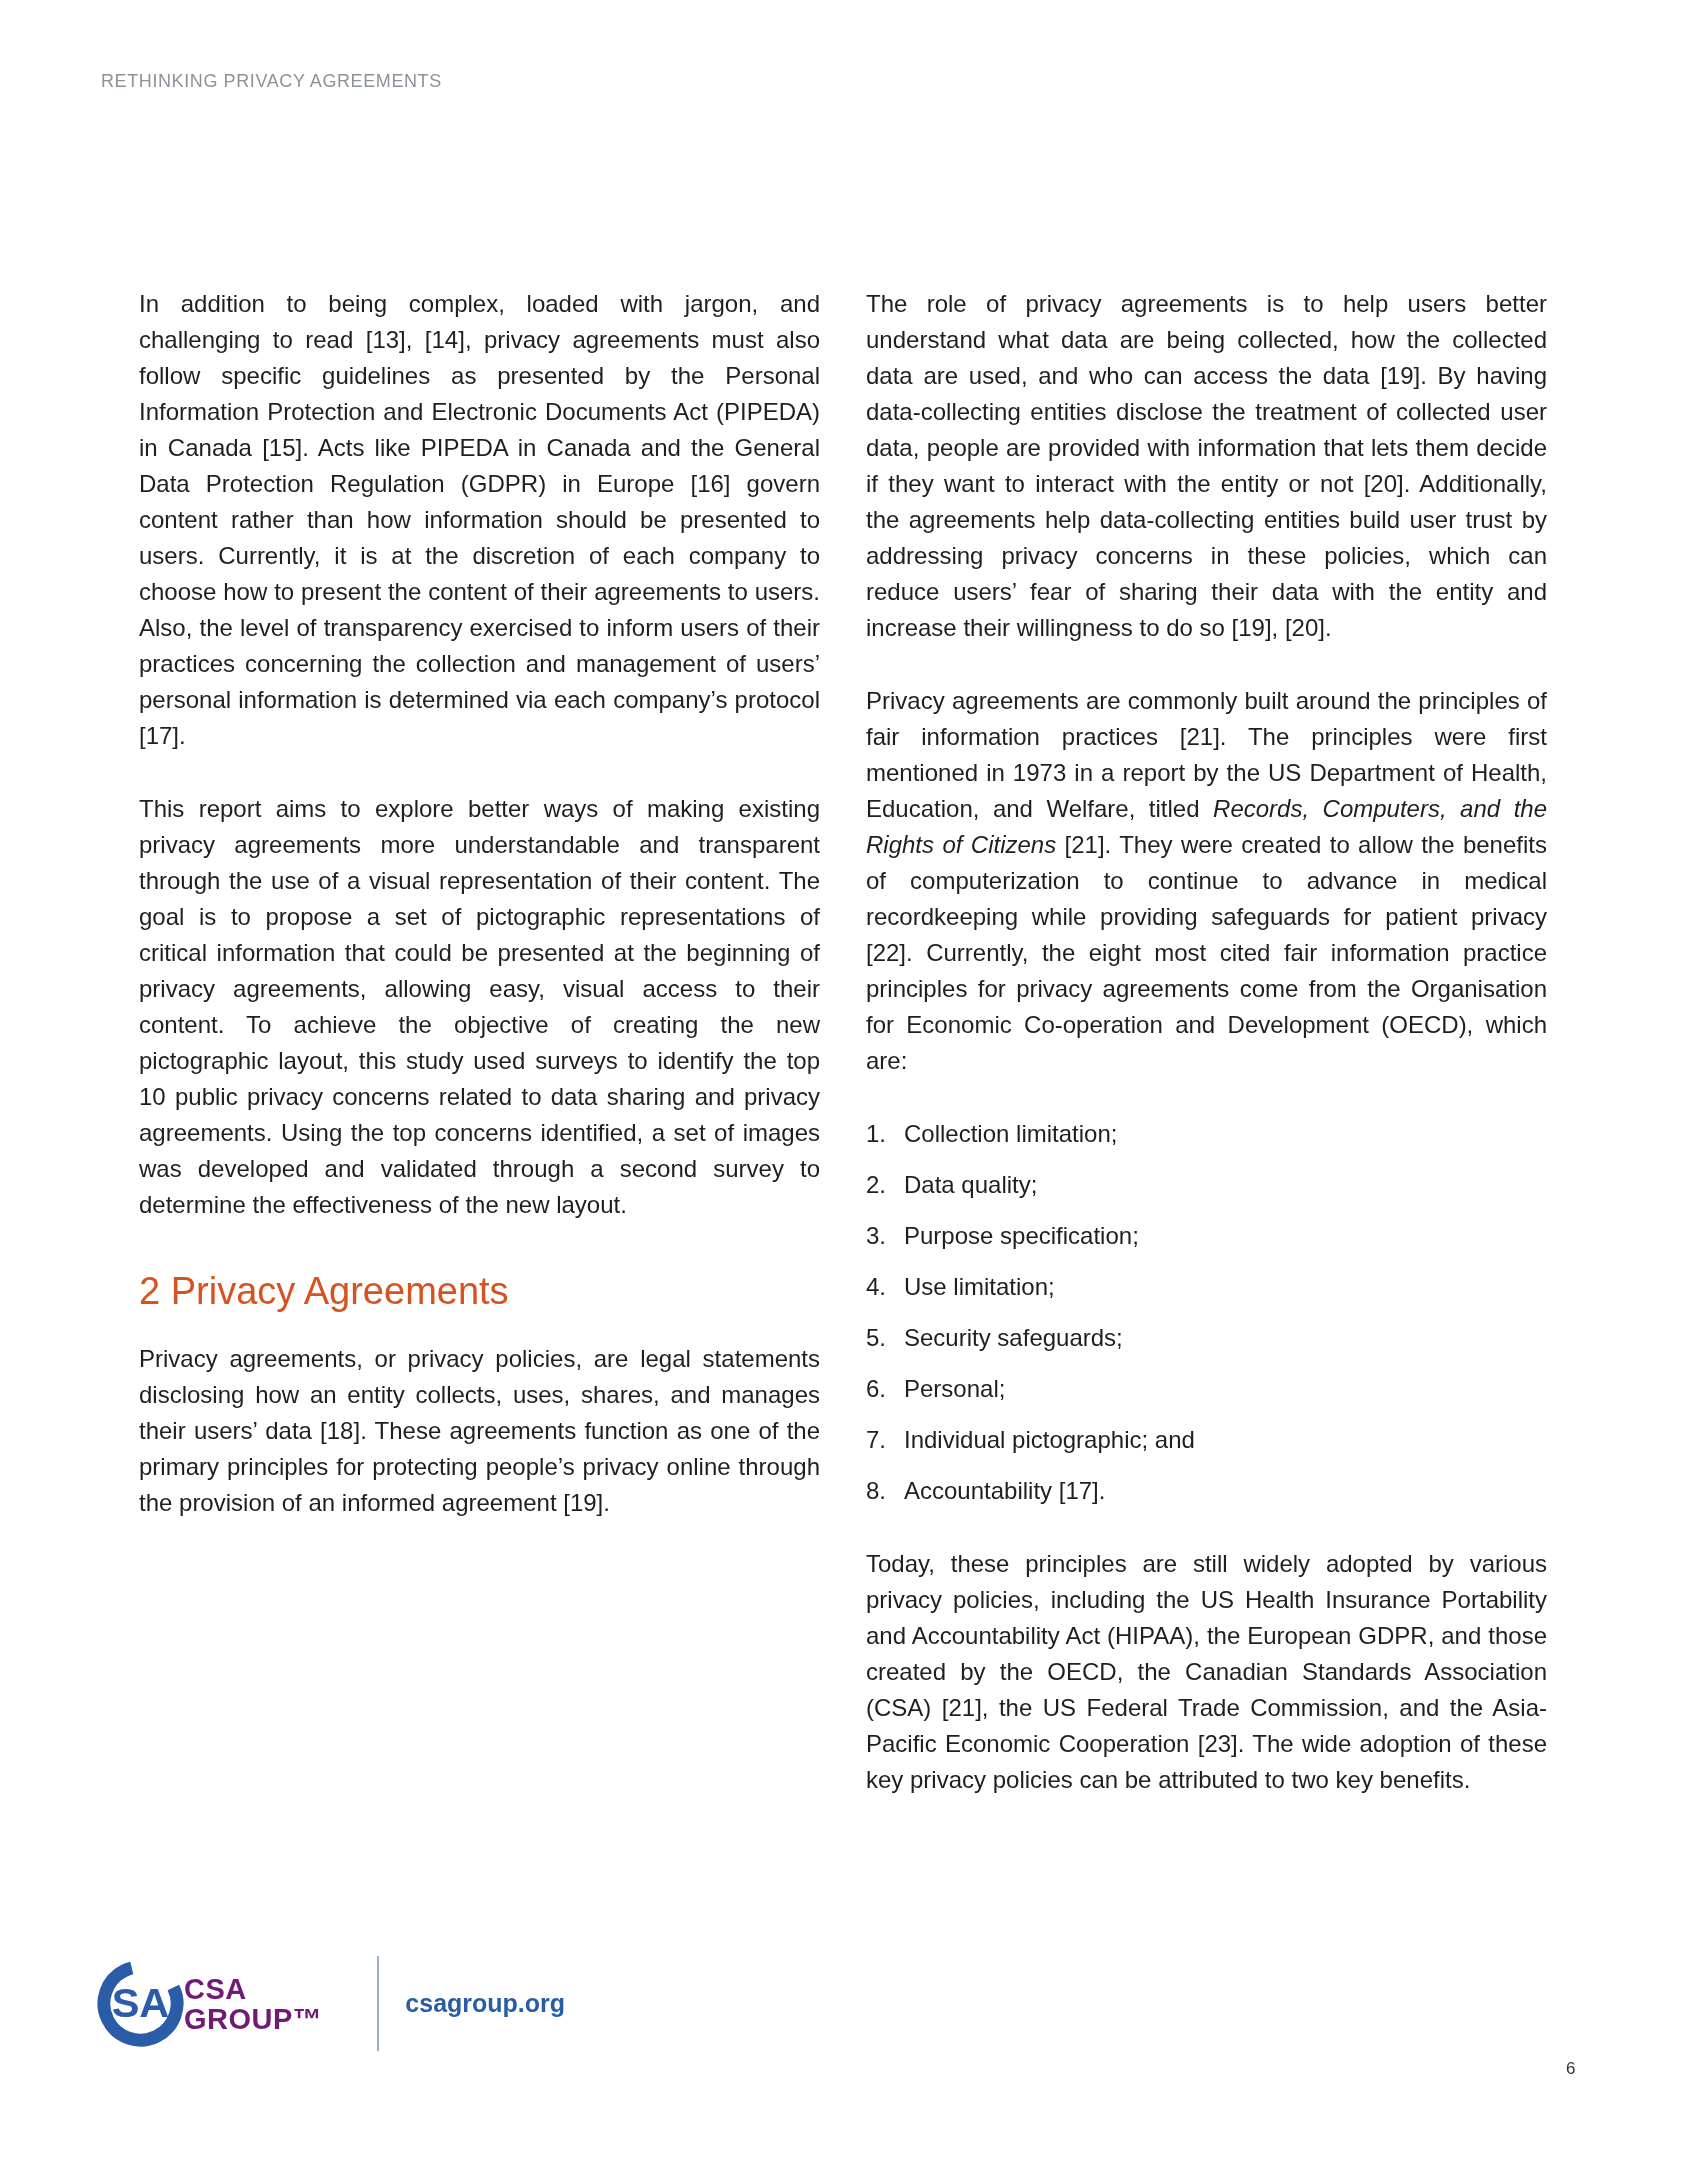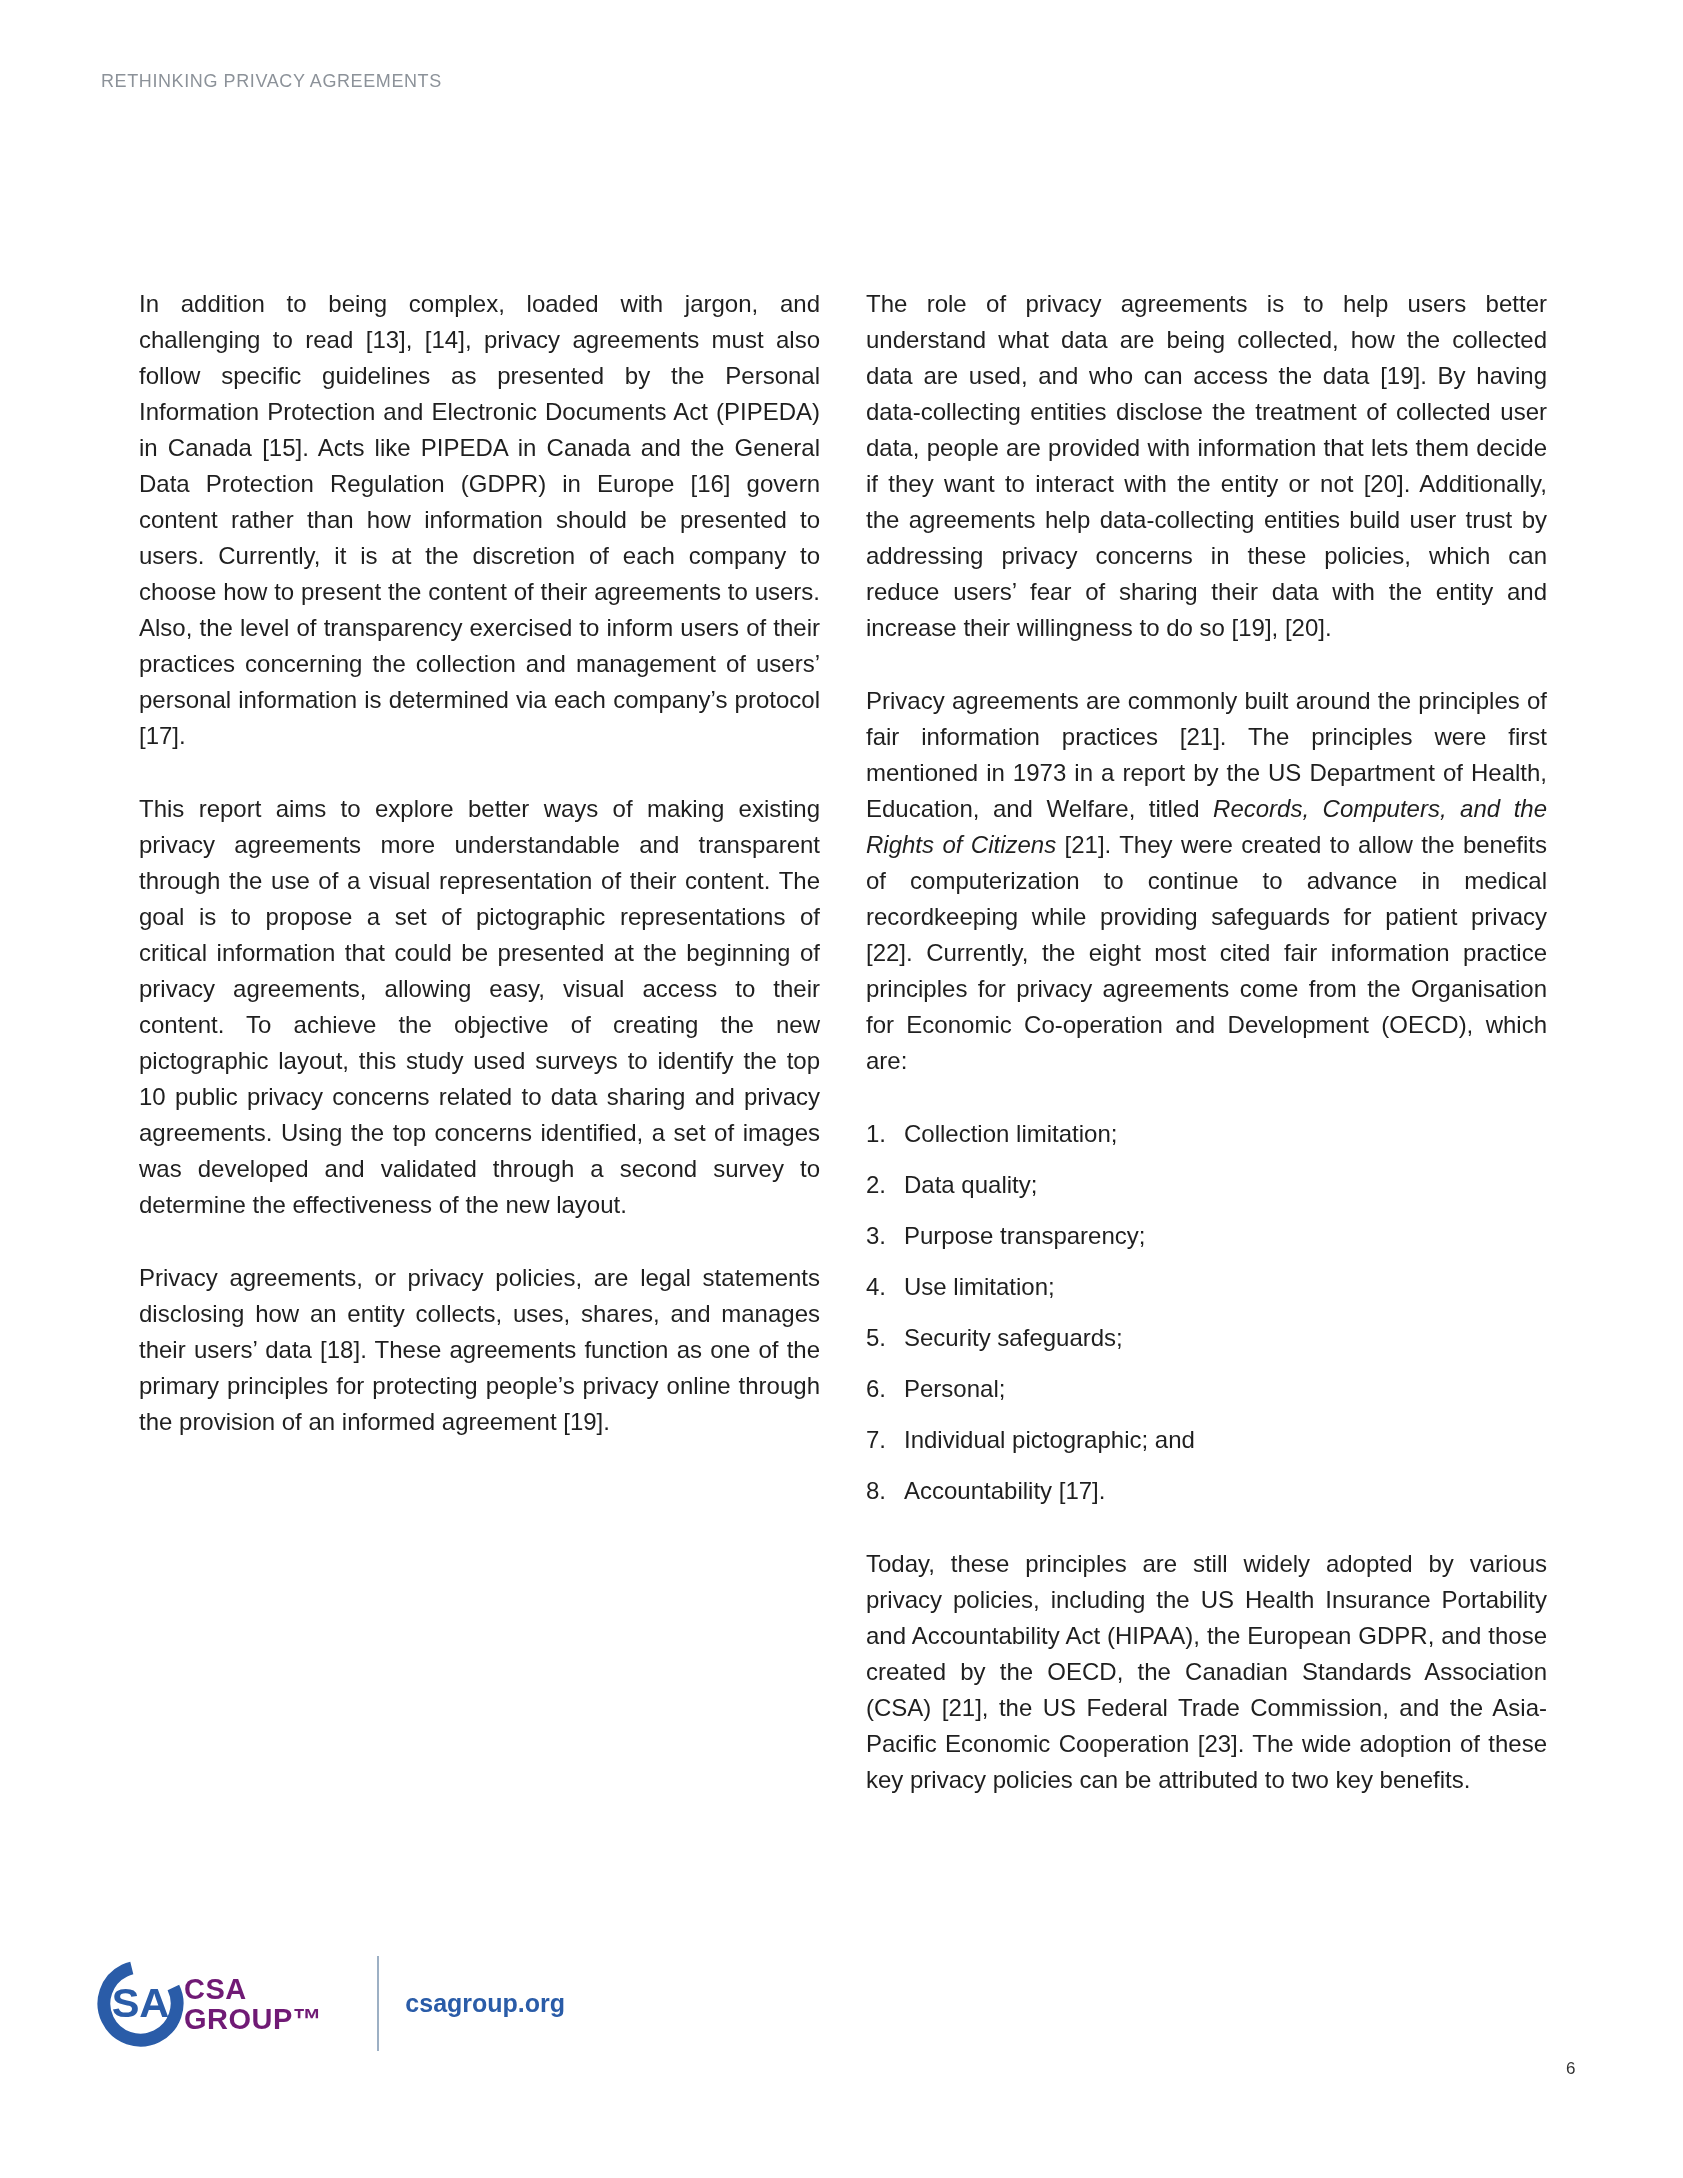"Purpose transparency;" span.li-text { text: transparency -> specification }
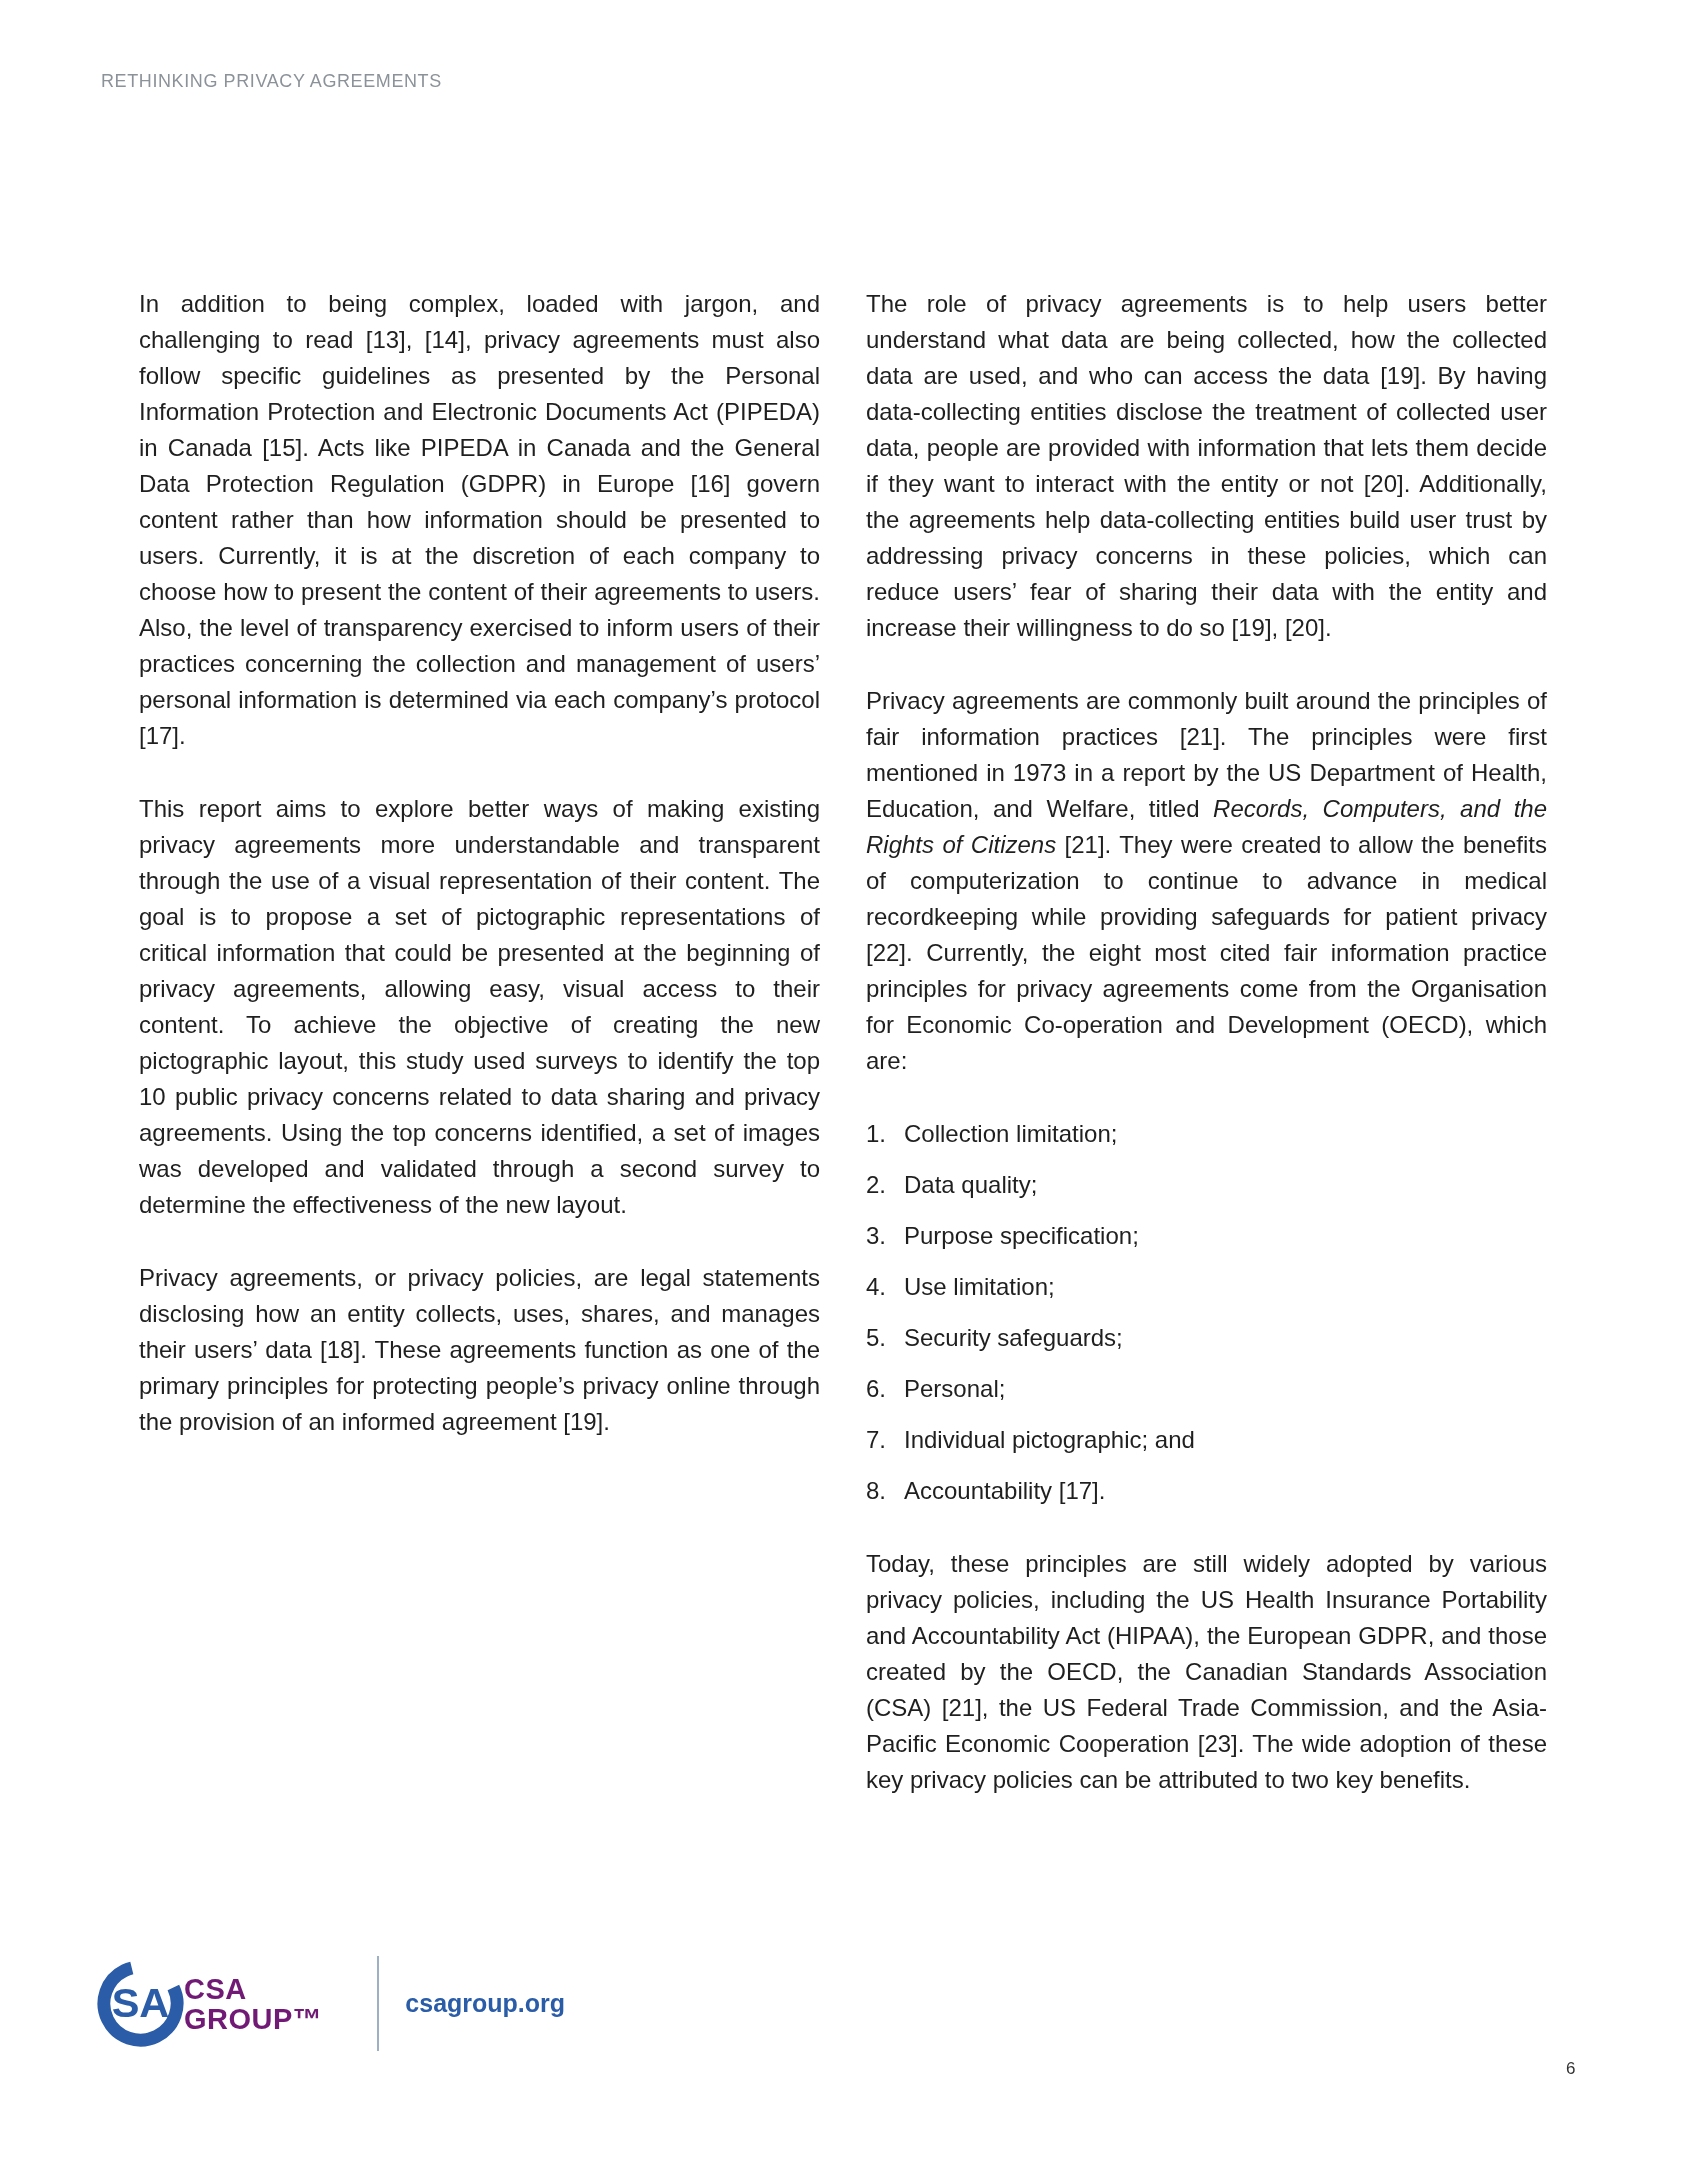"2 Privacy Agreements" h2.section-heading { html: none -> <h2>2 Privacy Agreements</h2> }
